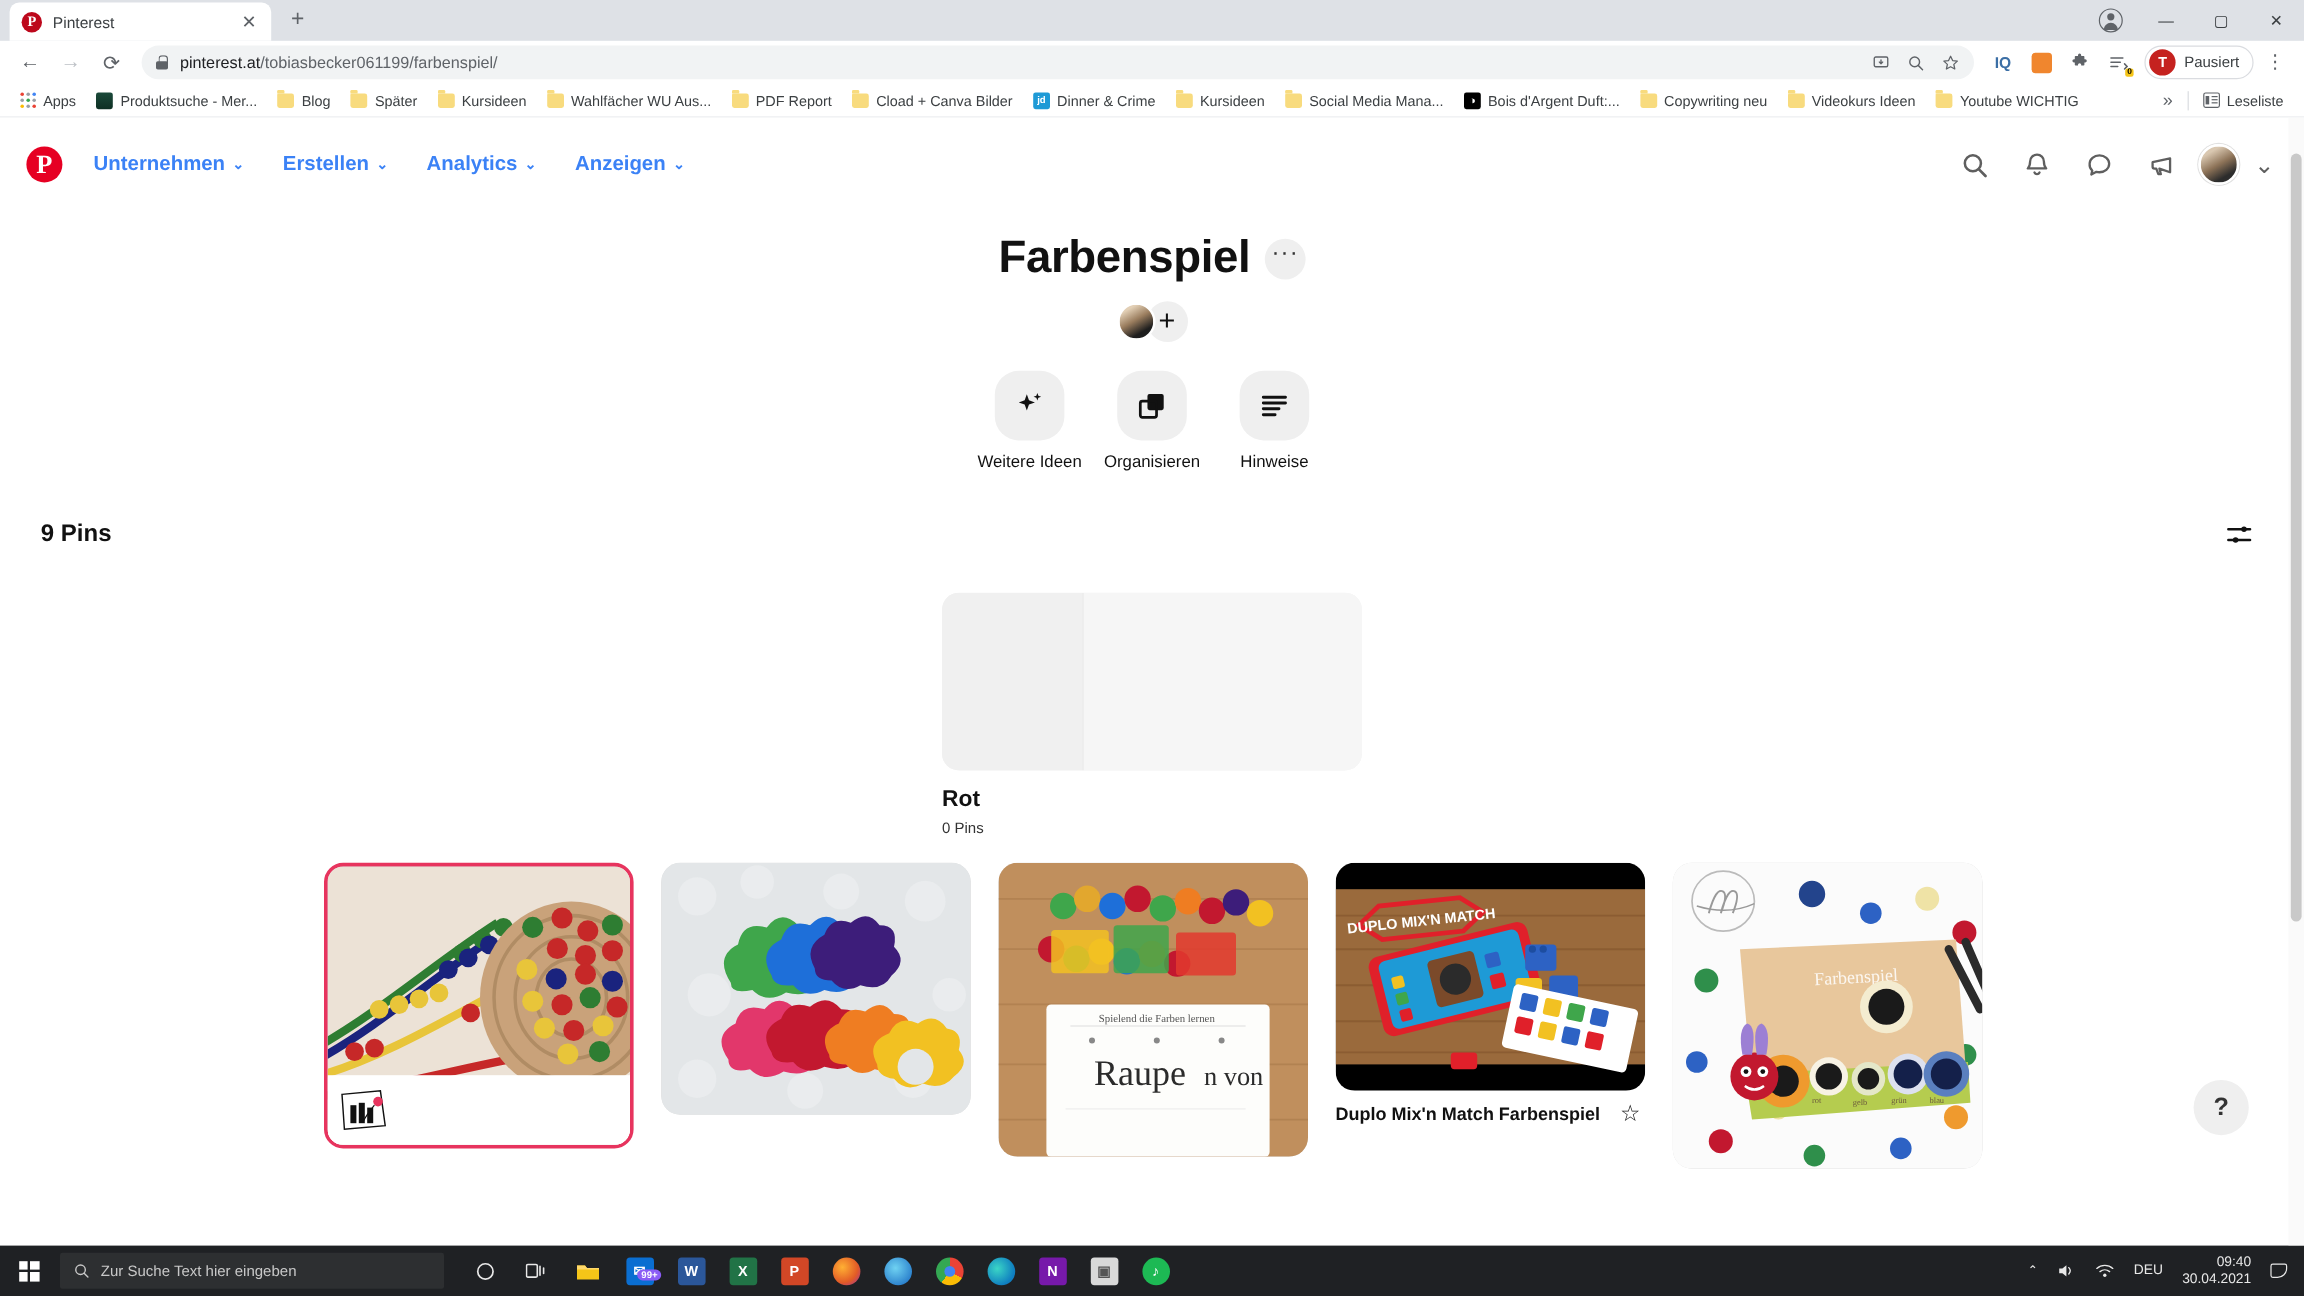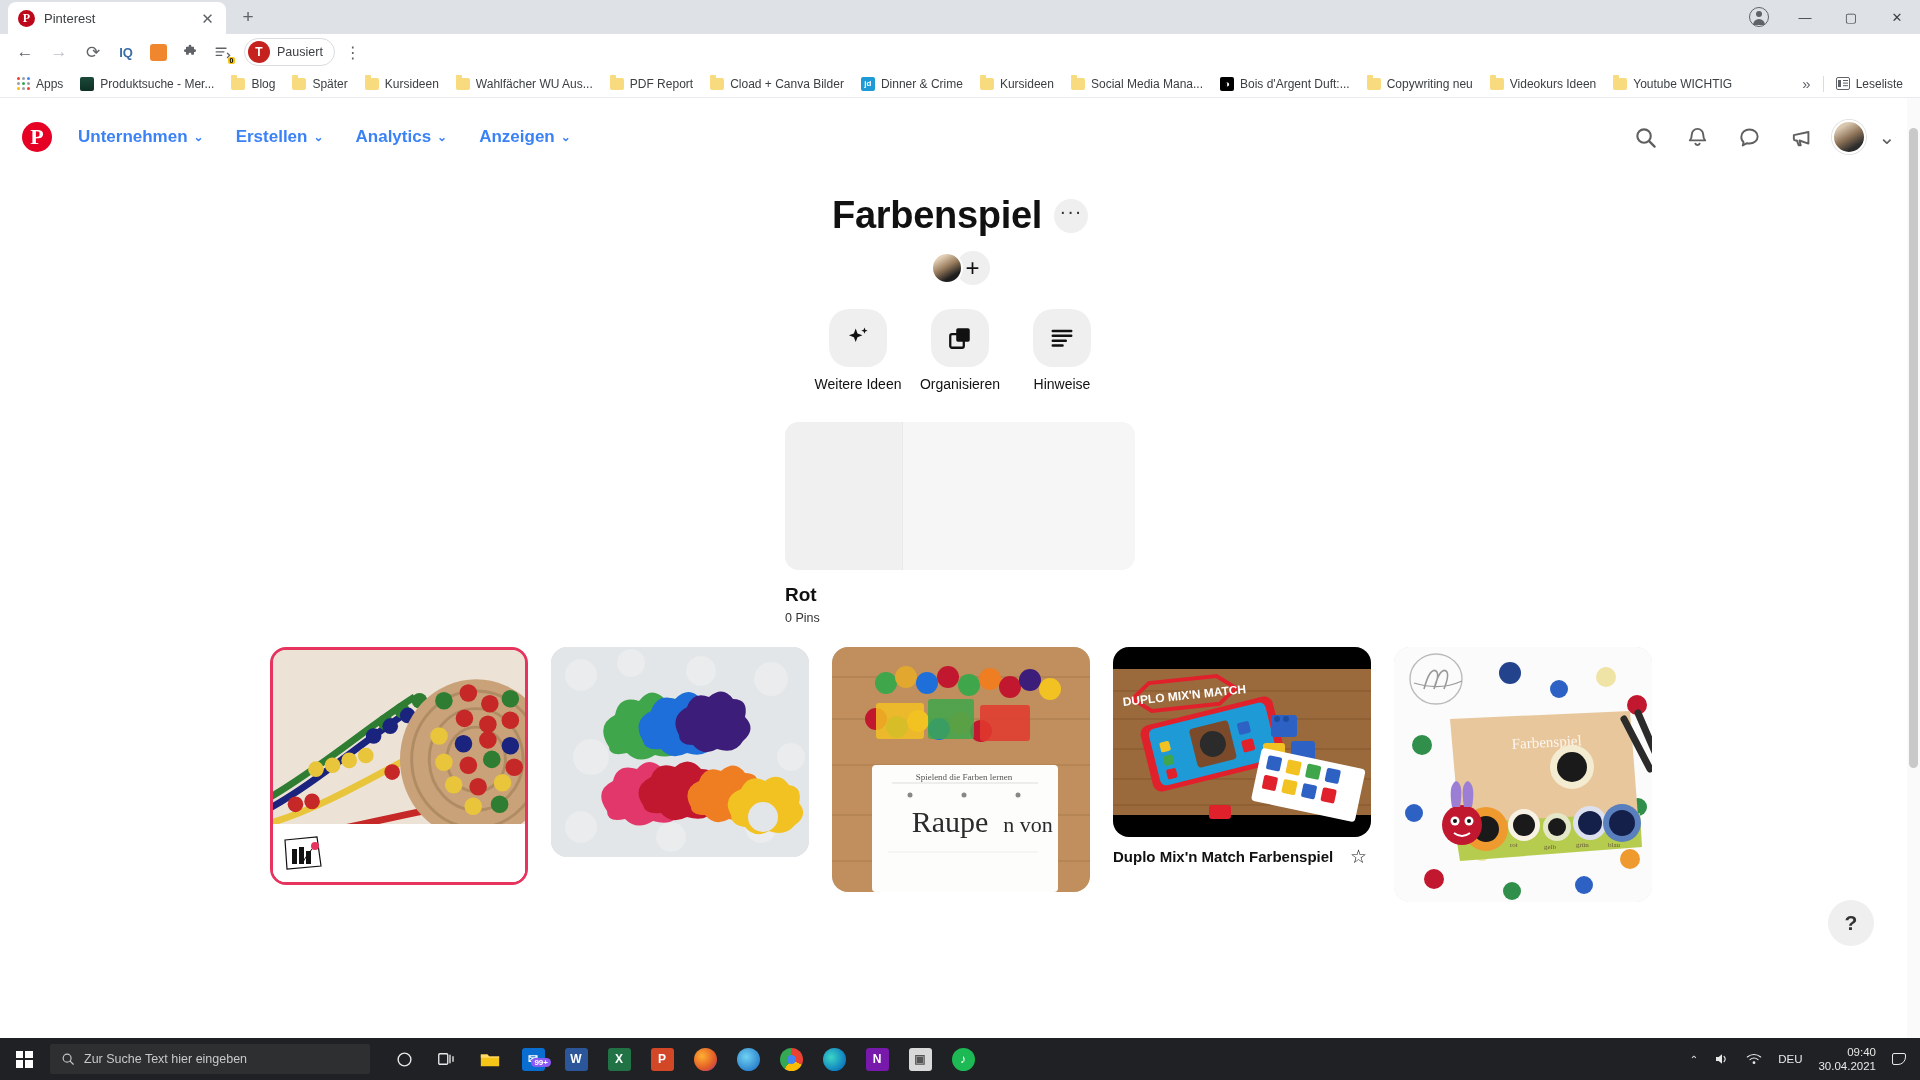"pinterest.at/tobiasbecker061199/farbensp" div.omnibox { html: none -> <div> <i></i> <div> <span>pinterest.at</span><span>/tobiasbecker061199/farbenspiel/</span> </div> <div> <svg> <rect></rect> <path></path> </svg> <svg> <circle></circle> <path></path> </svg> <svg> <path></path> </svg> </div> </div> }
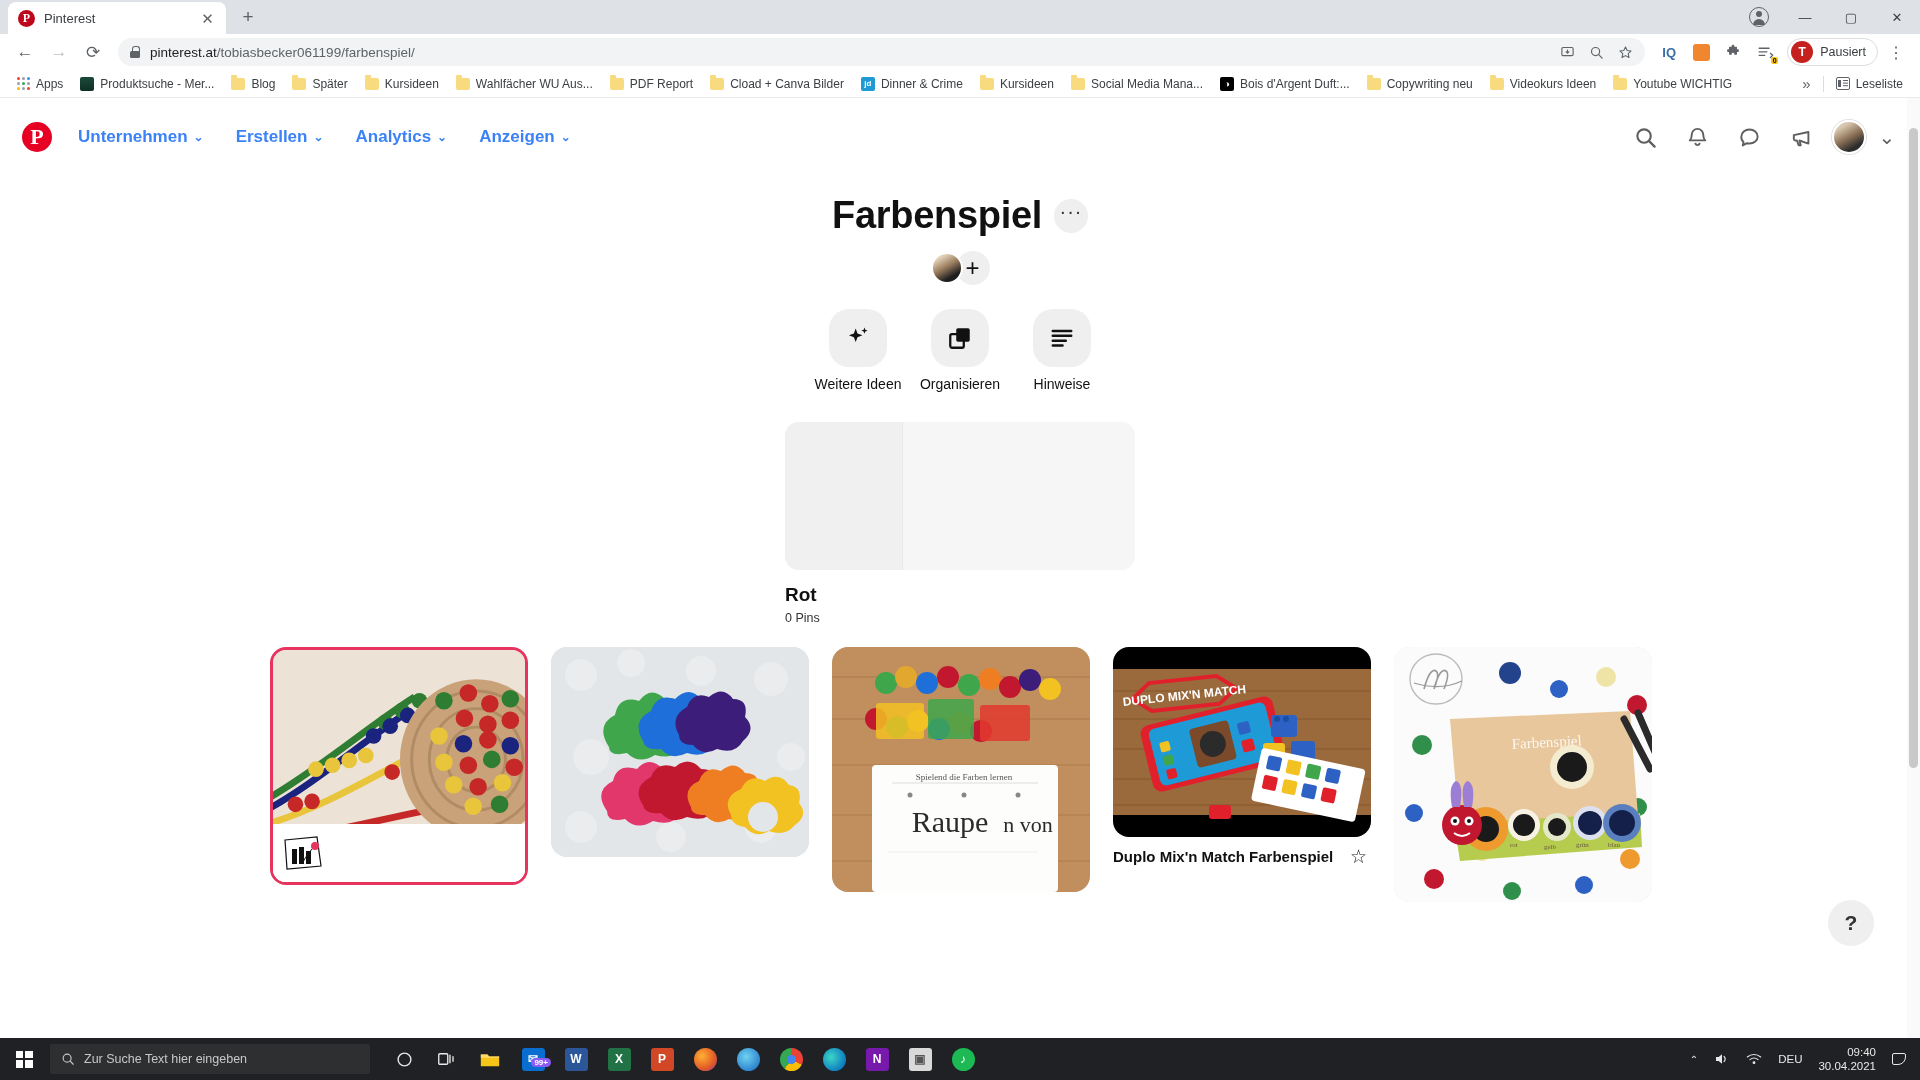"9 Pins" div.pins-bar { html: none -> <div> <div>9 Pins</div> <div> <svg> <path></path> <circle></circle> <circle></circle> </svg> </div> </div> }
